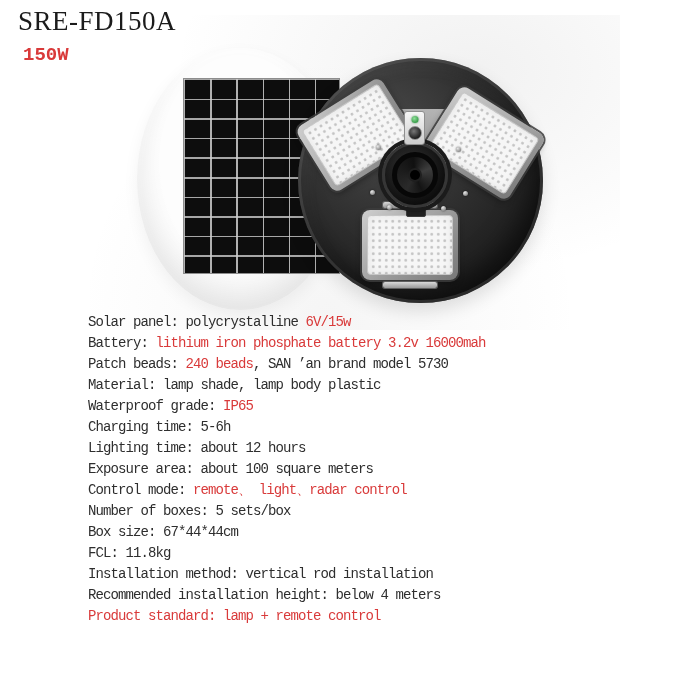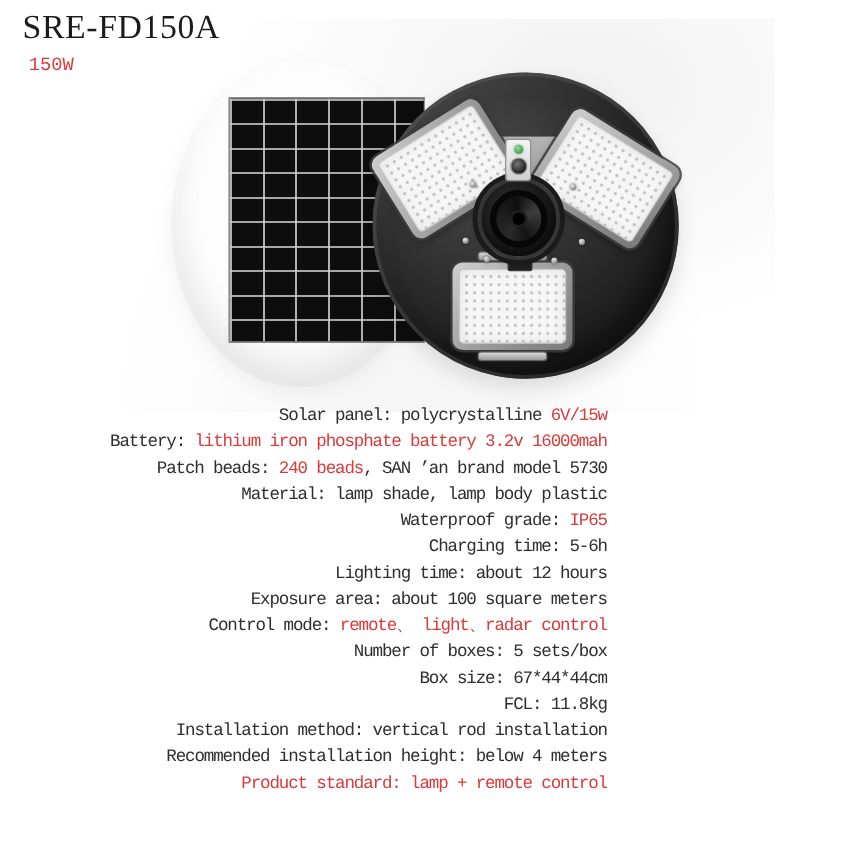"150W" .watt { font-size: 15px -> 19px; font-weight: none -> bold }
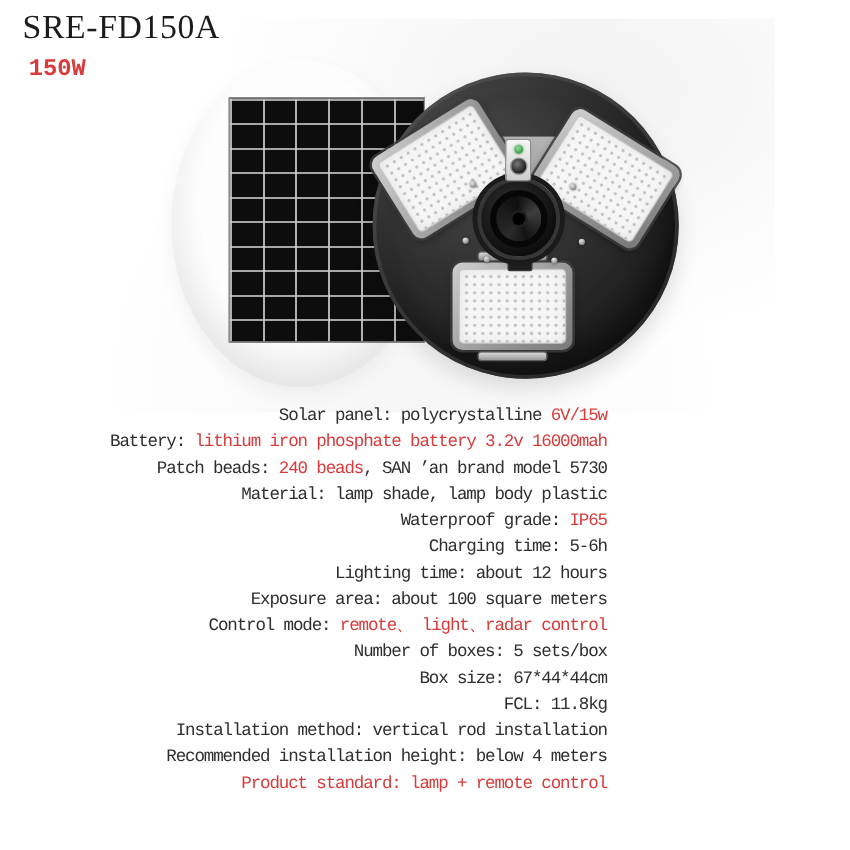"Solar panel: polycrystalline 6V/15w" .specs { text-align: right -> none; top: 323px -> 312px }
